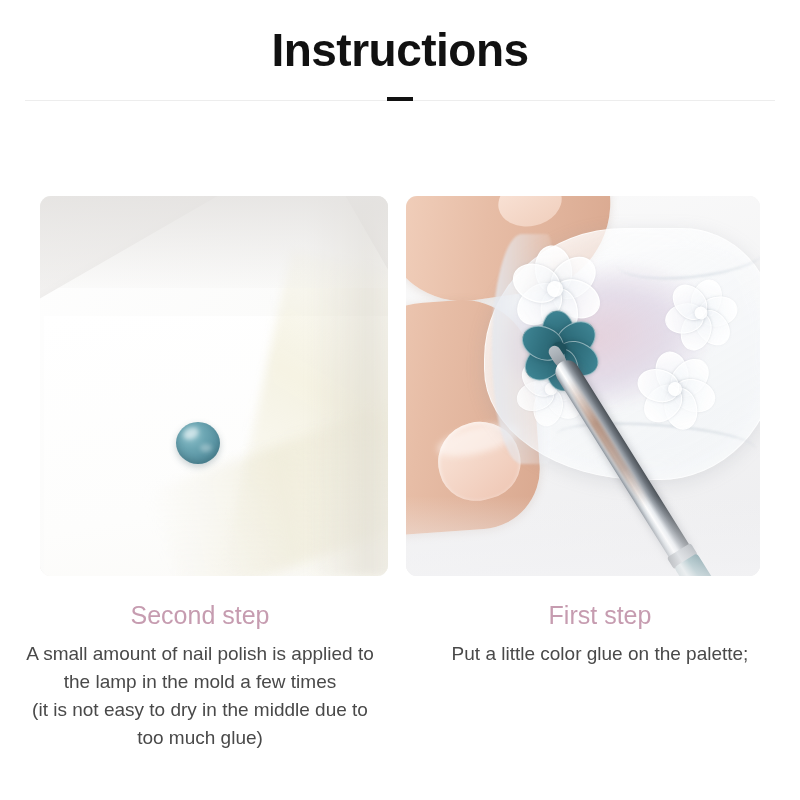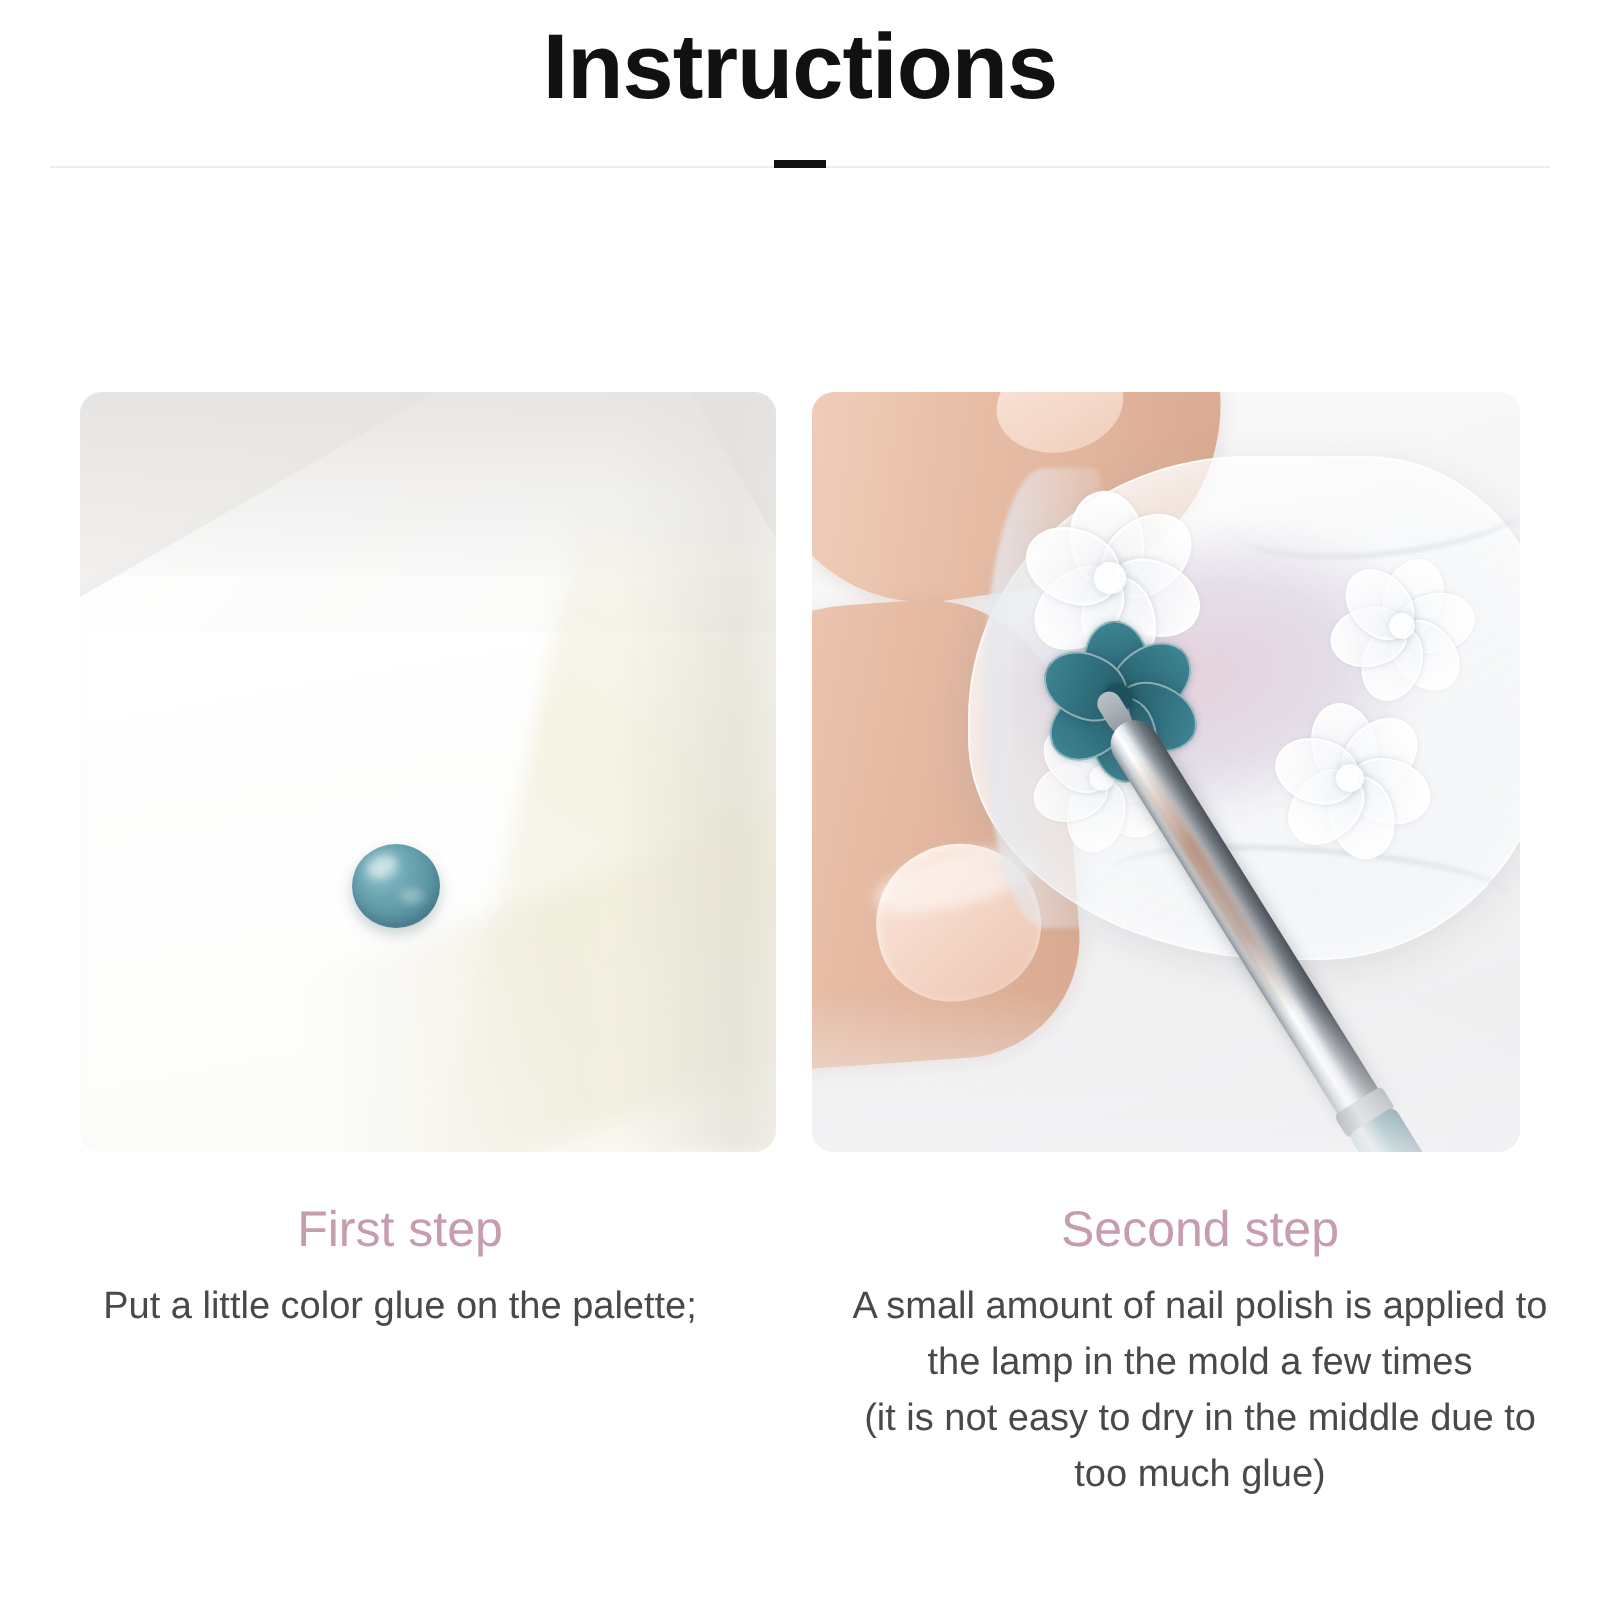"Instructions" .header { padding-top: 9px -> 26px }
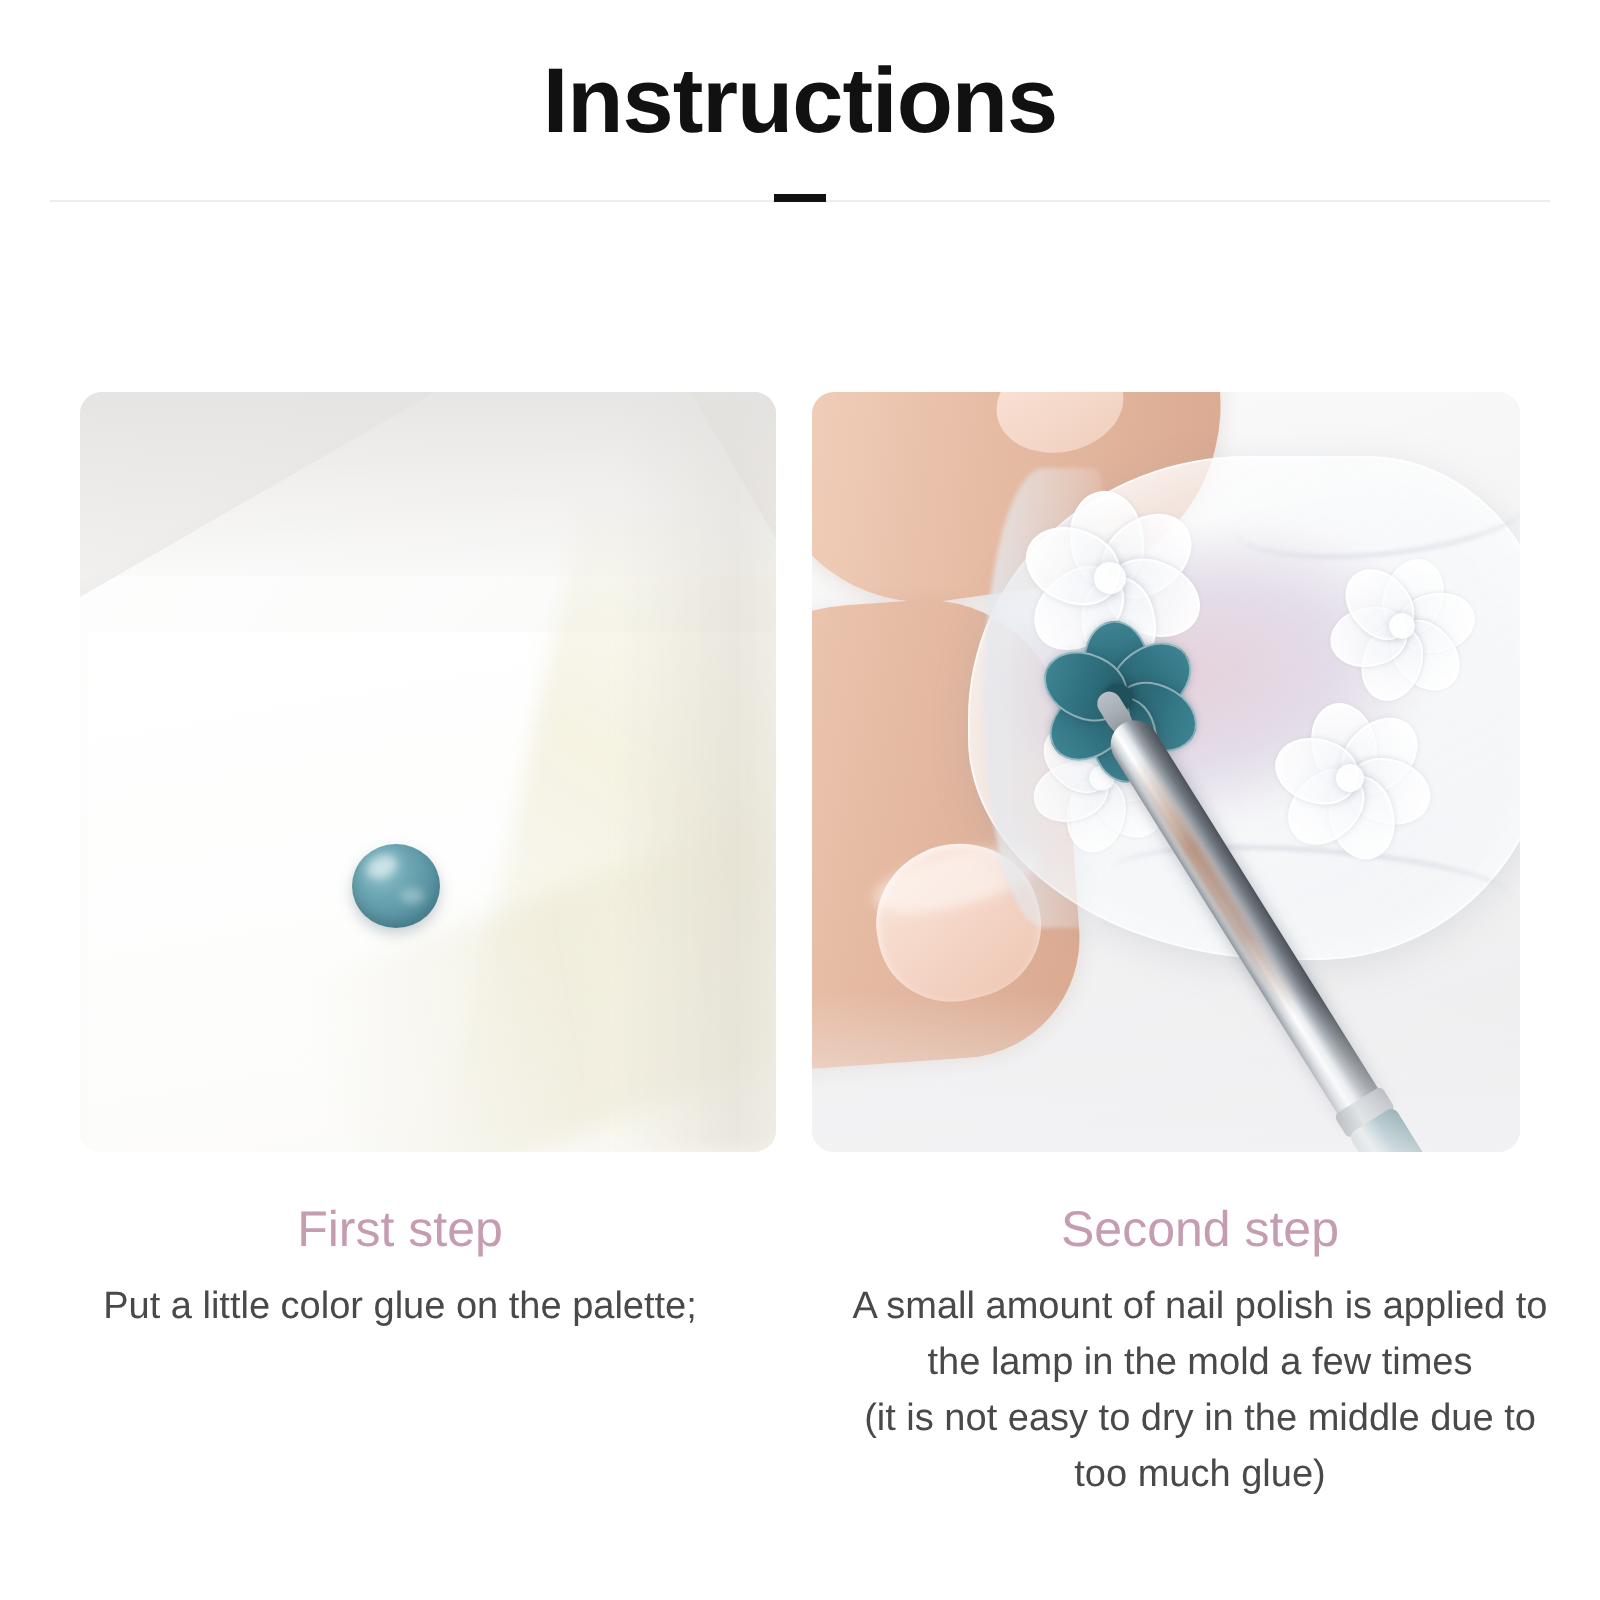"First step" div.caption-col { order: before "Second step" -> after "Second step" }
